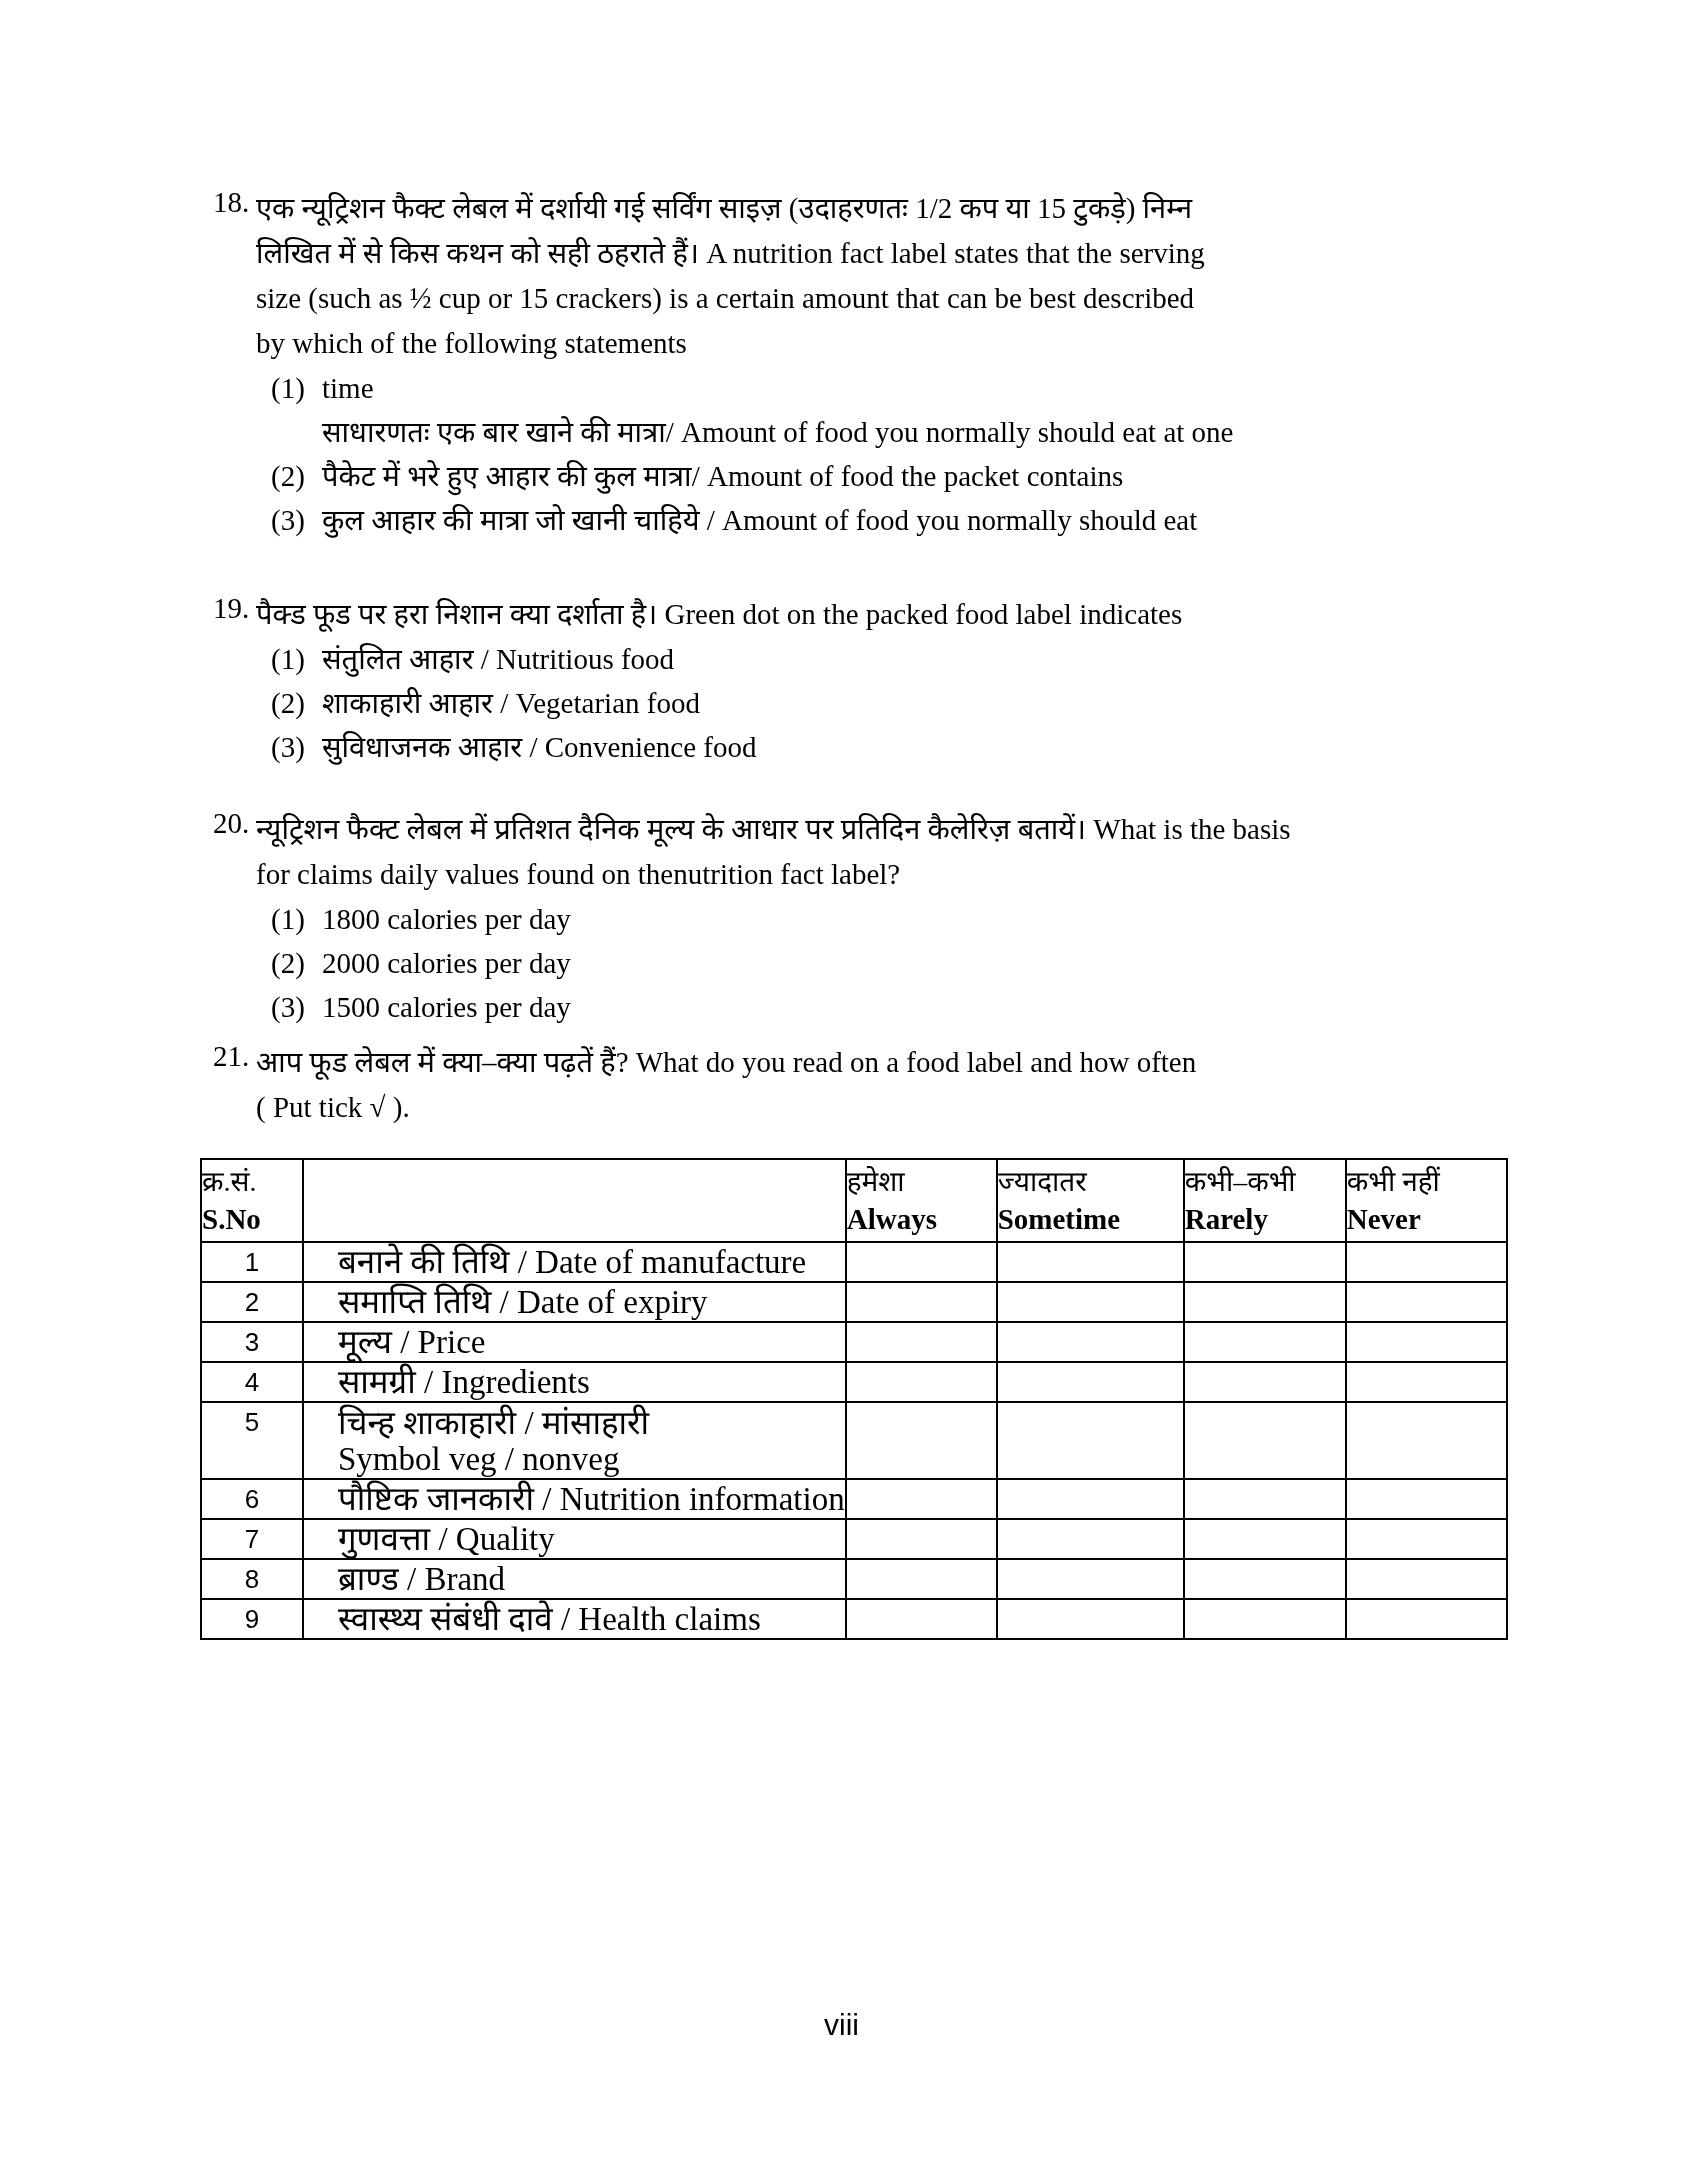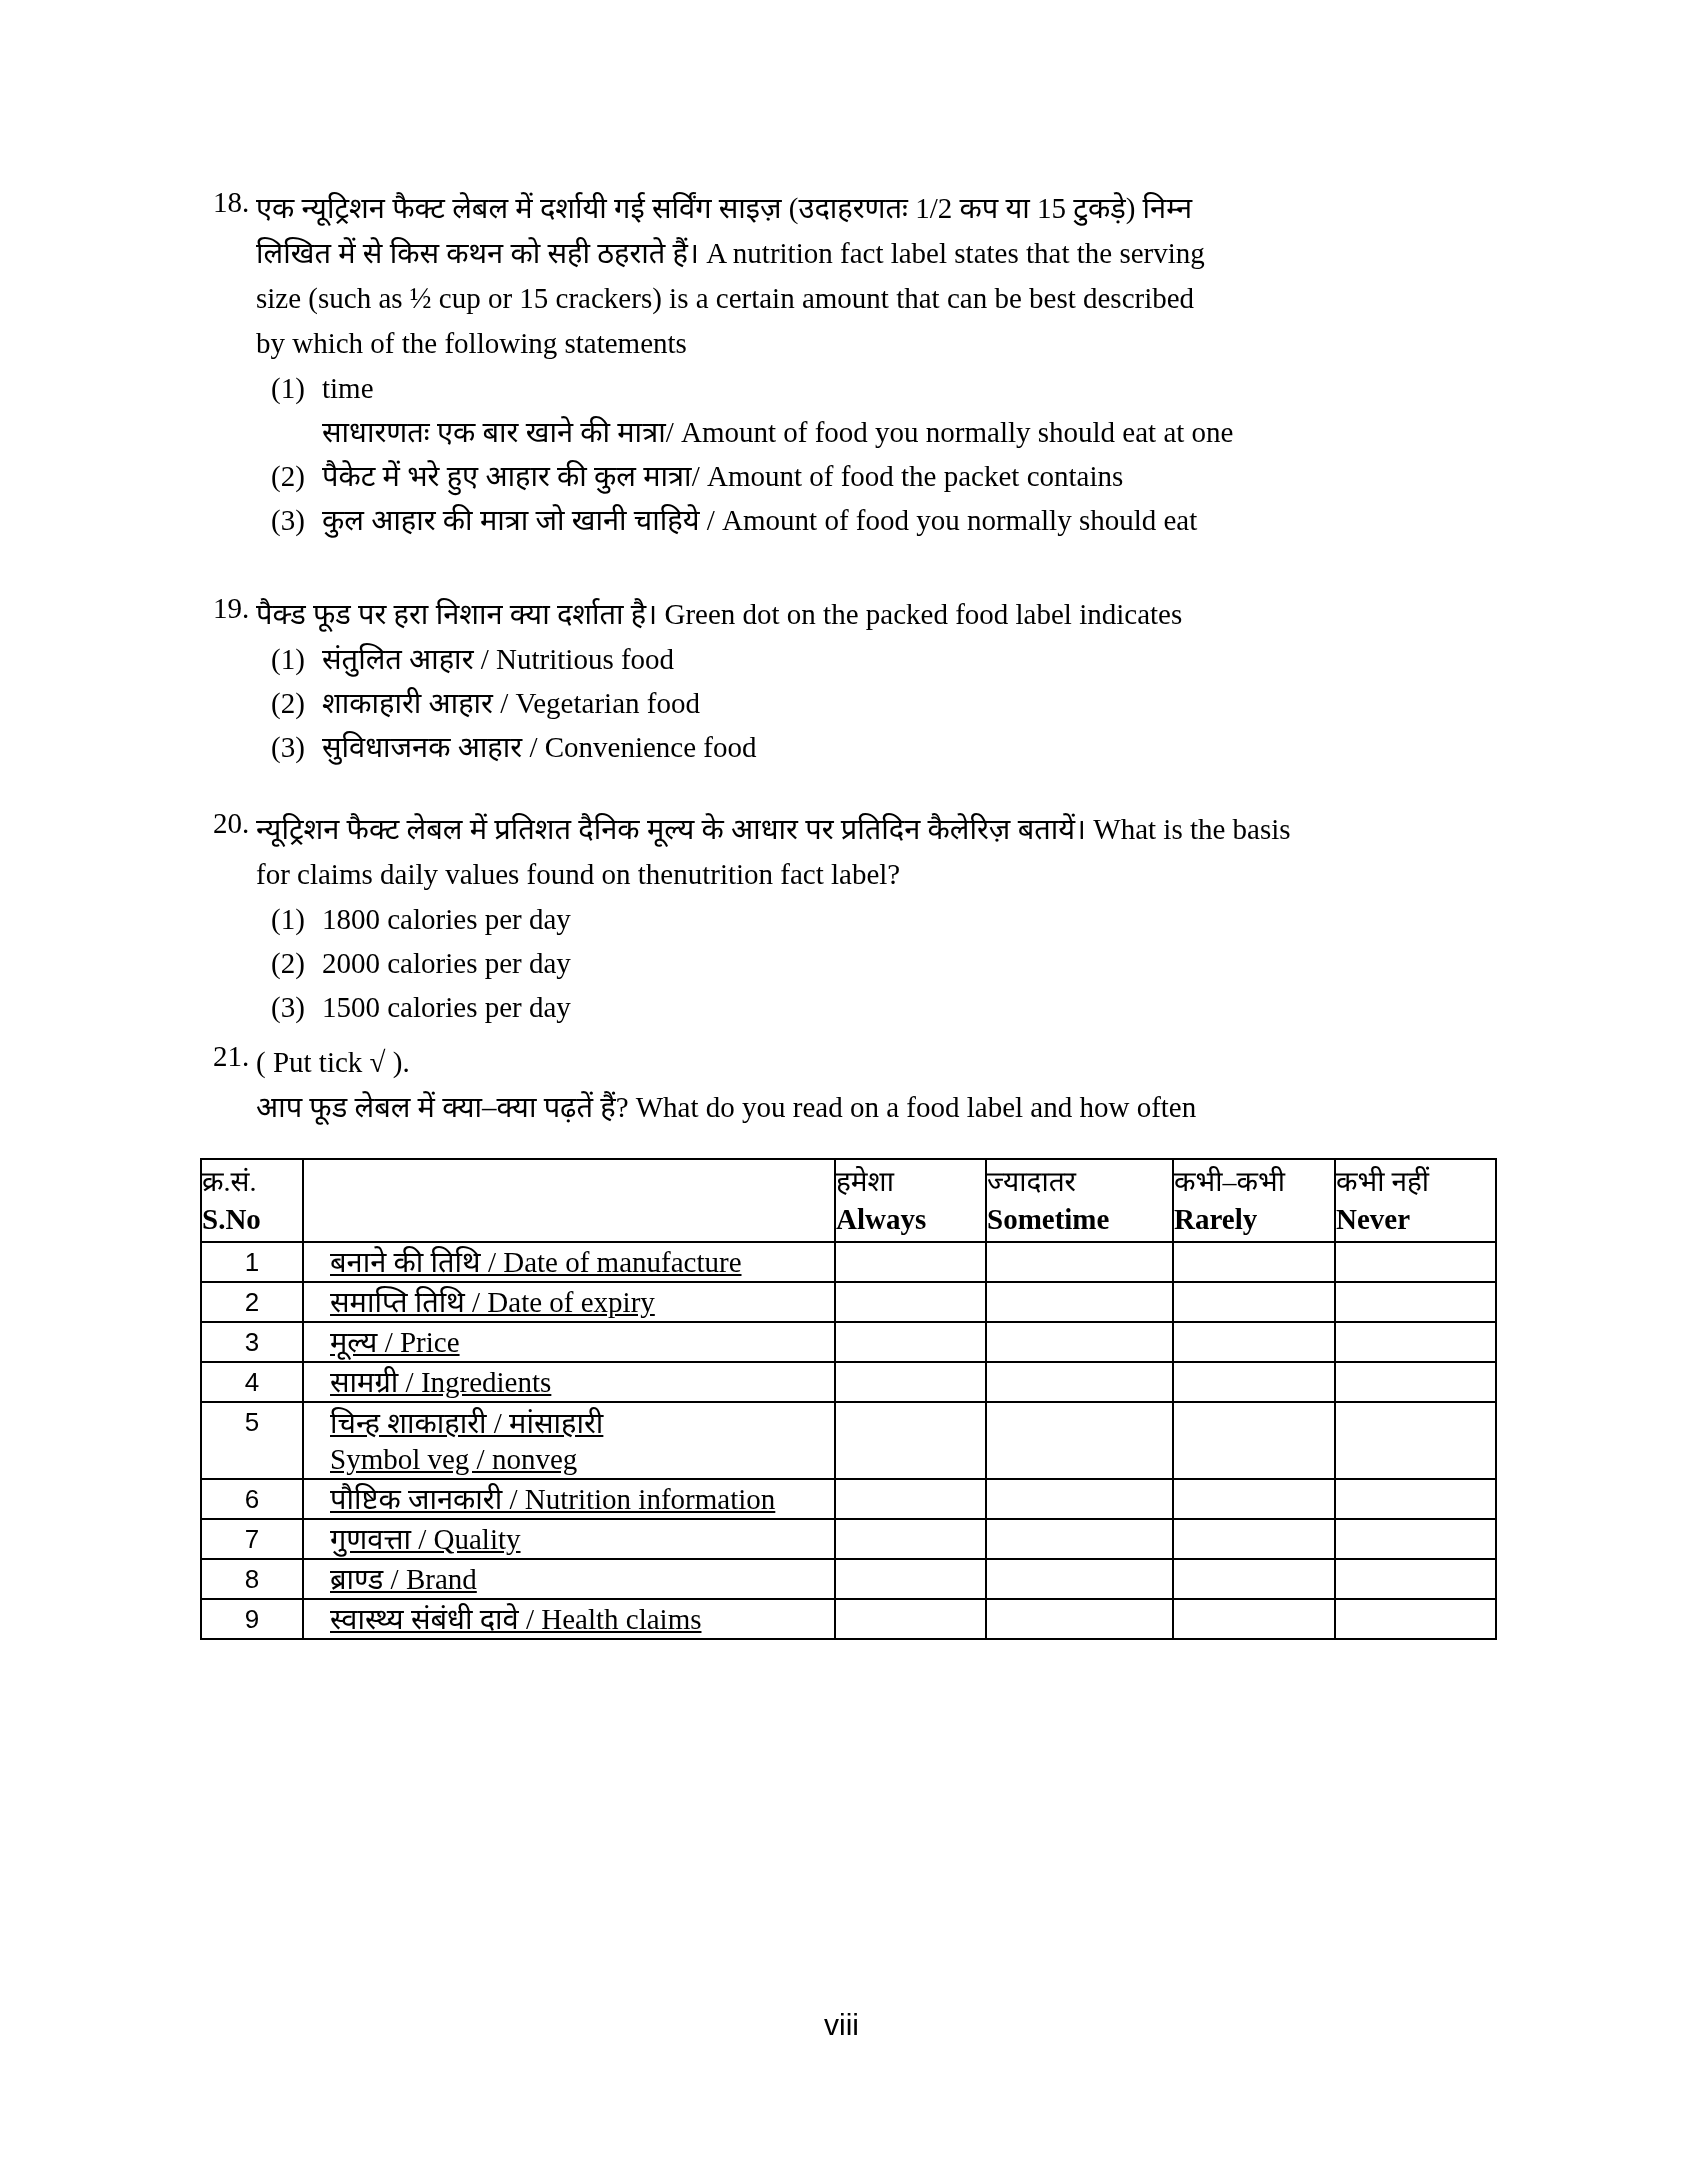"( Put tick √ )." div.qline { order: before "आप फूड लेबल में क्या–क्या" -> after "आप फूड लेबल में क्या–क्या" }
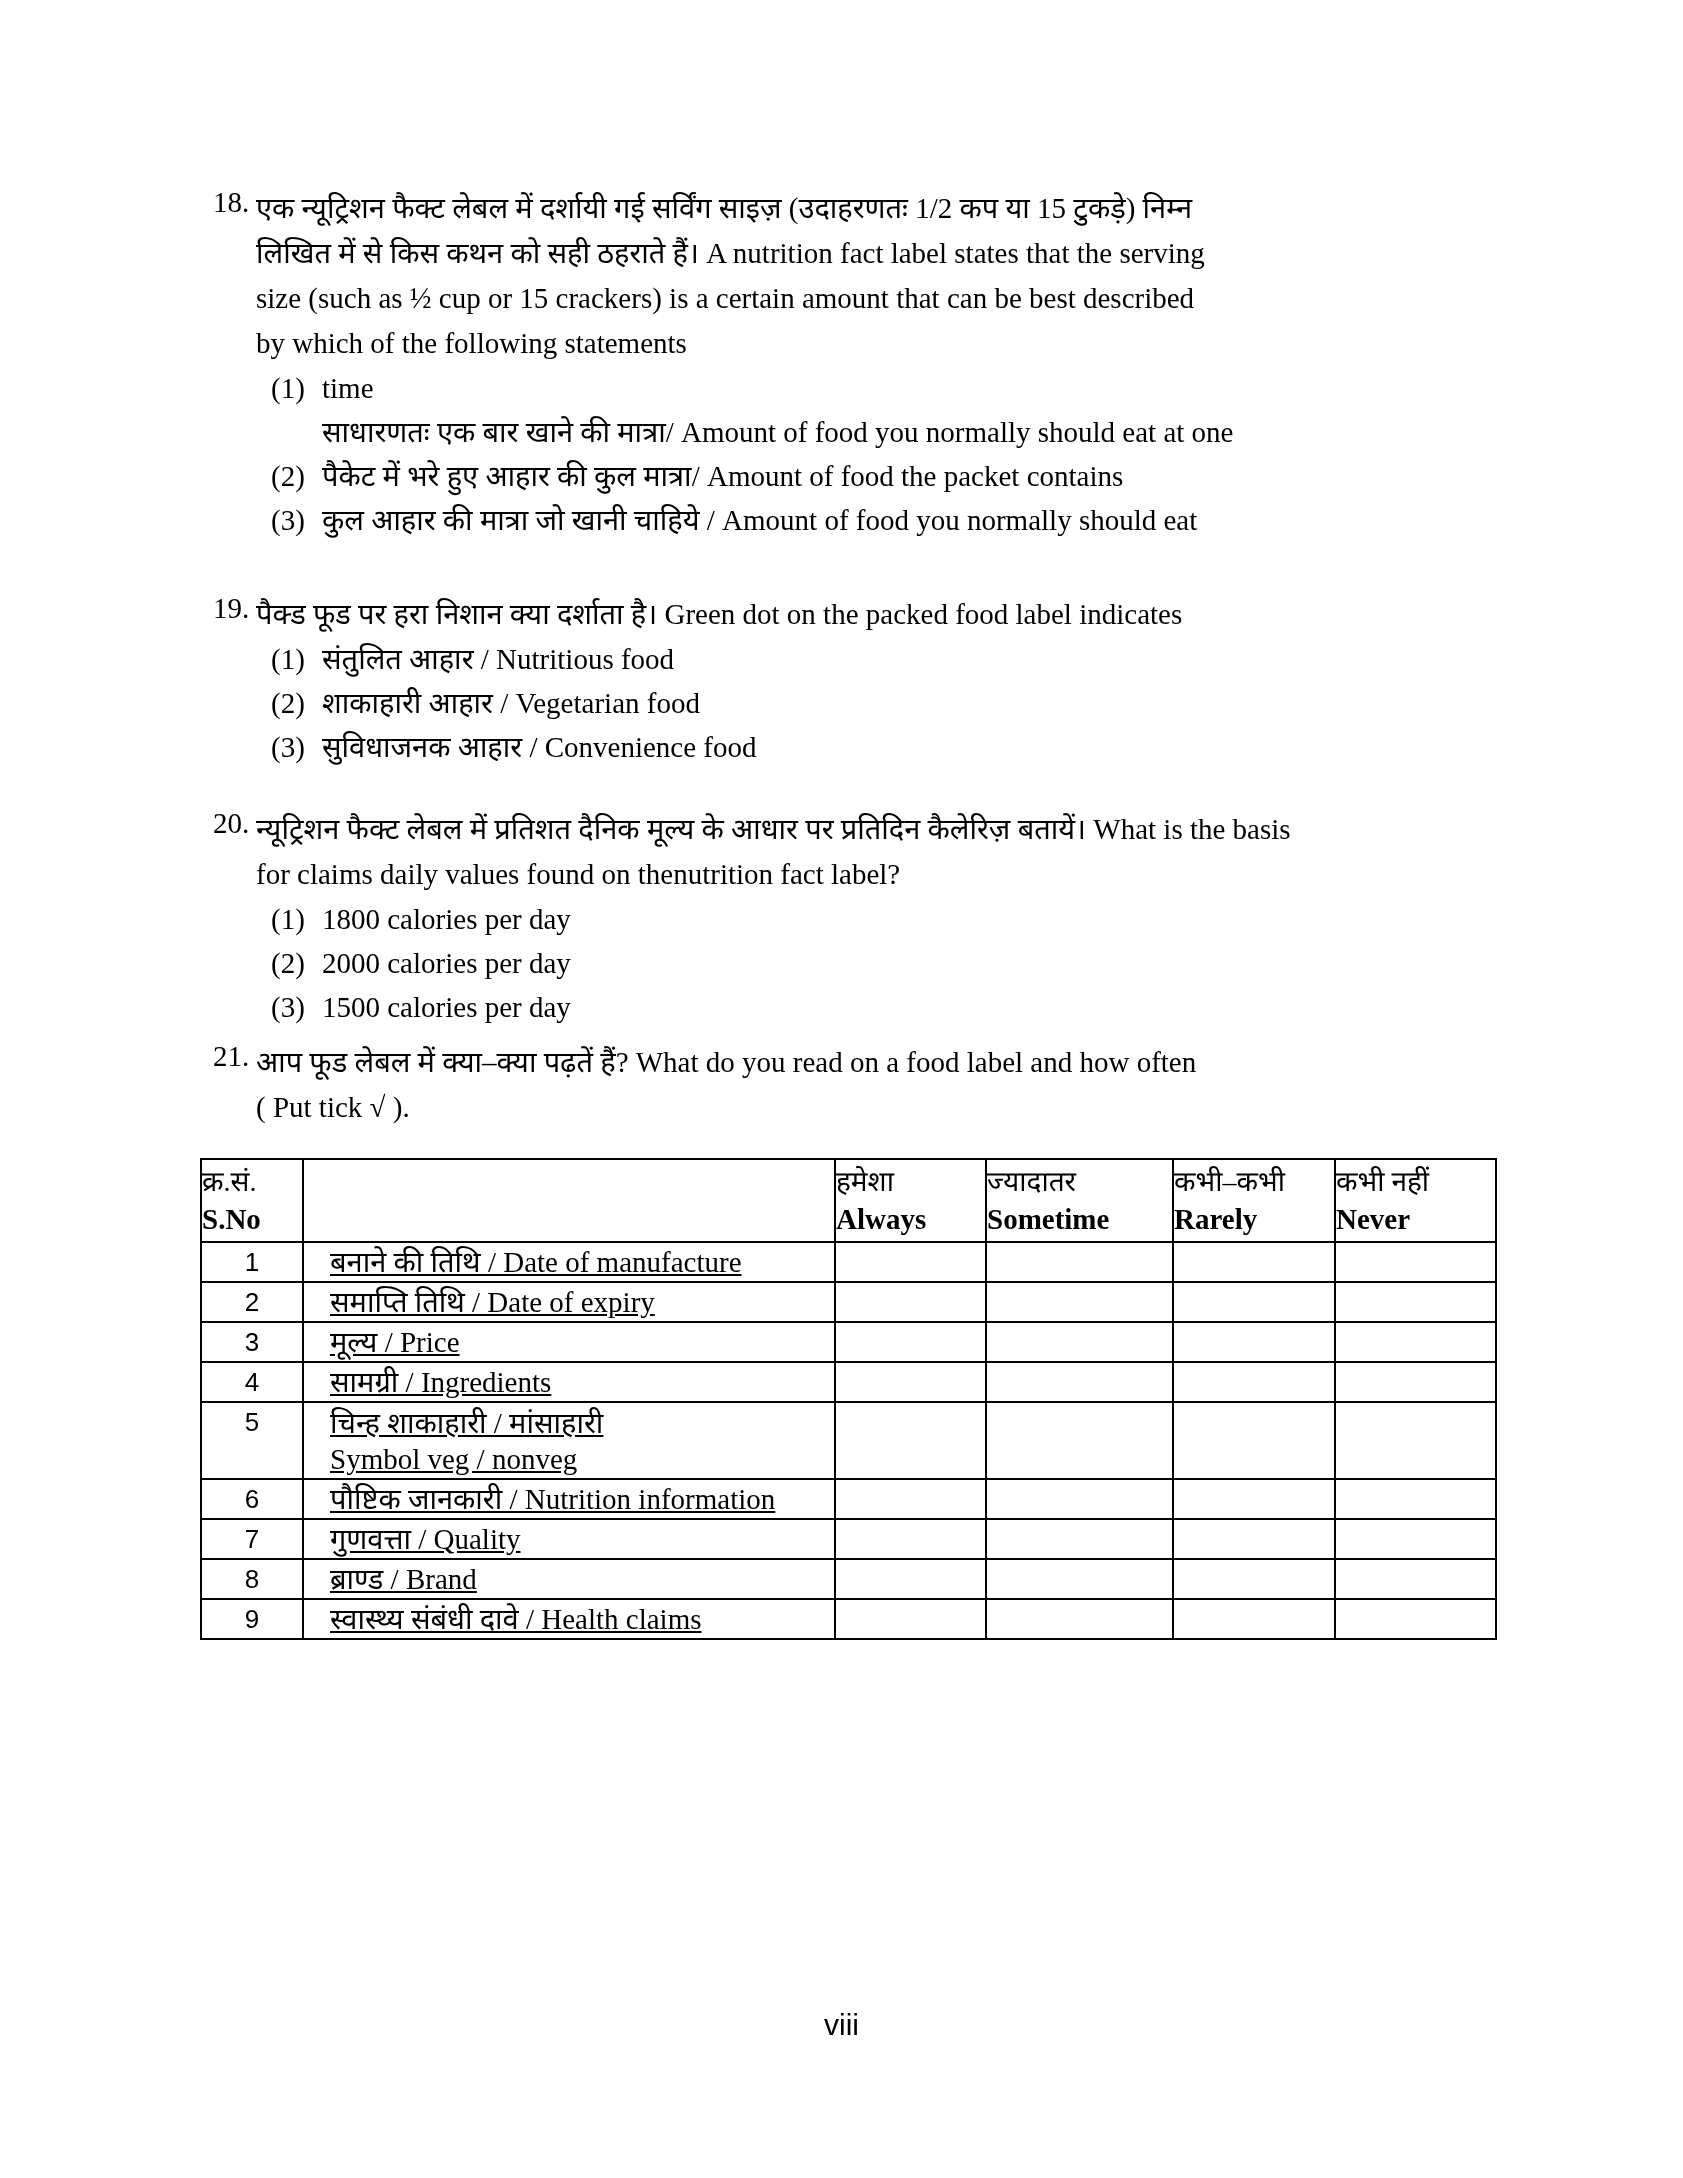"बनाने की तिथि / Date" .rlabel { font-size: 29px -> 33px; padding-left: 26px -> 34px; text-decoration: underline -> none }
